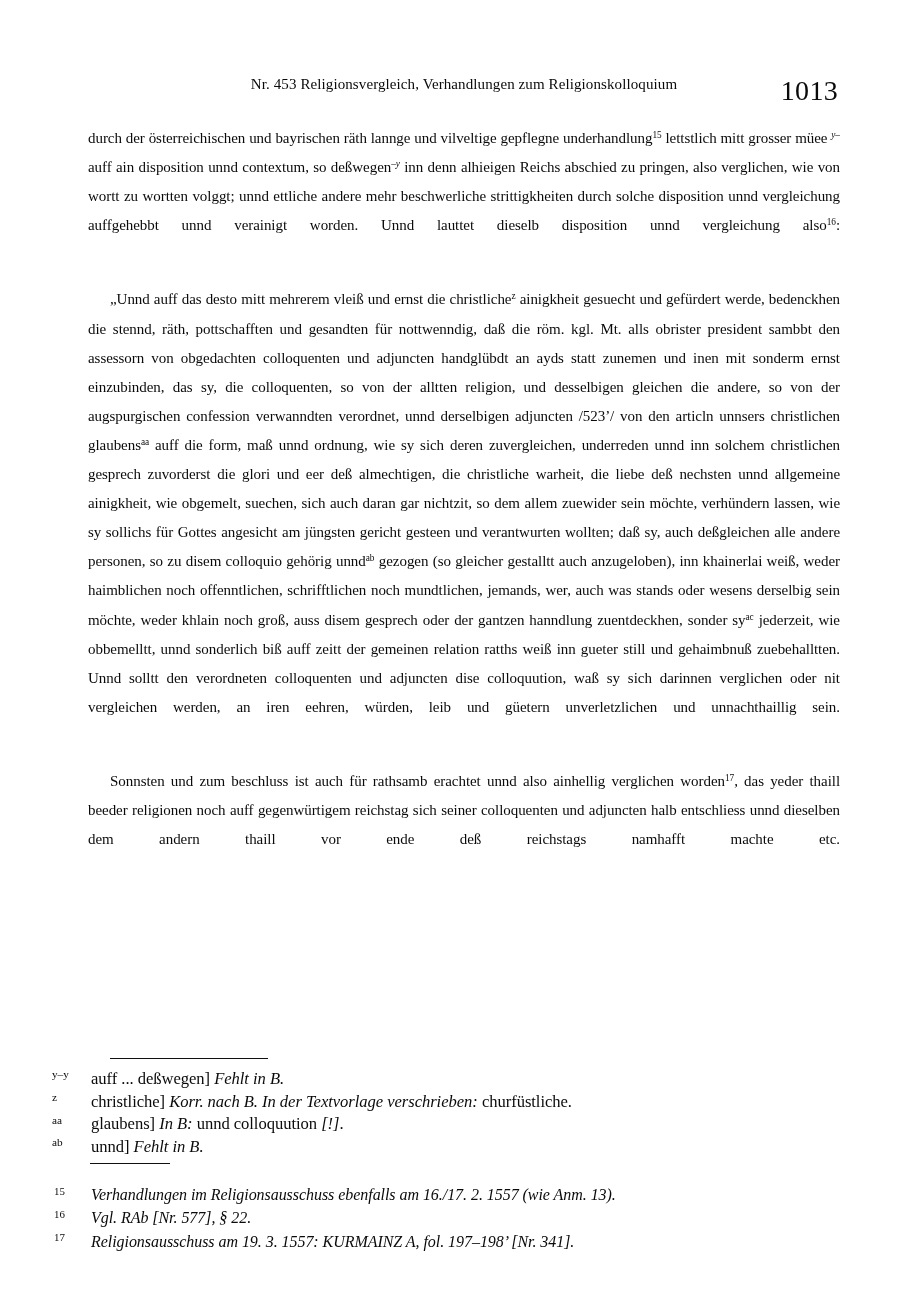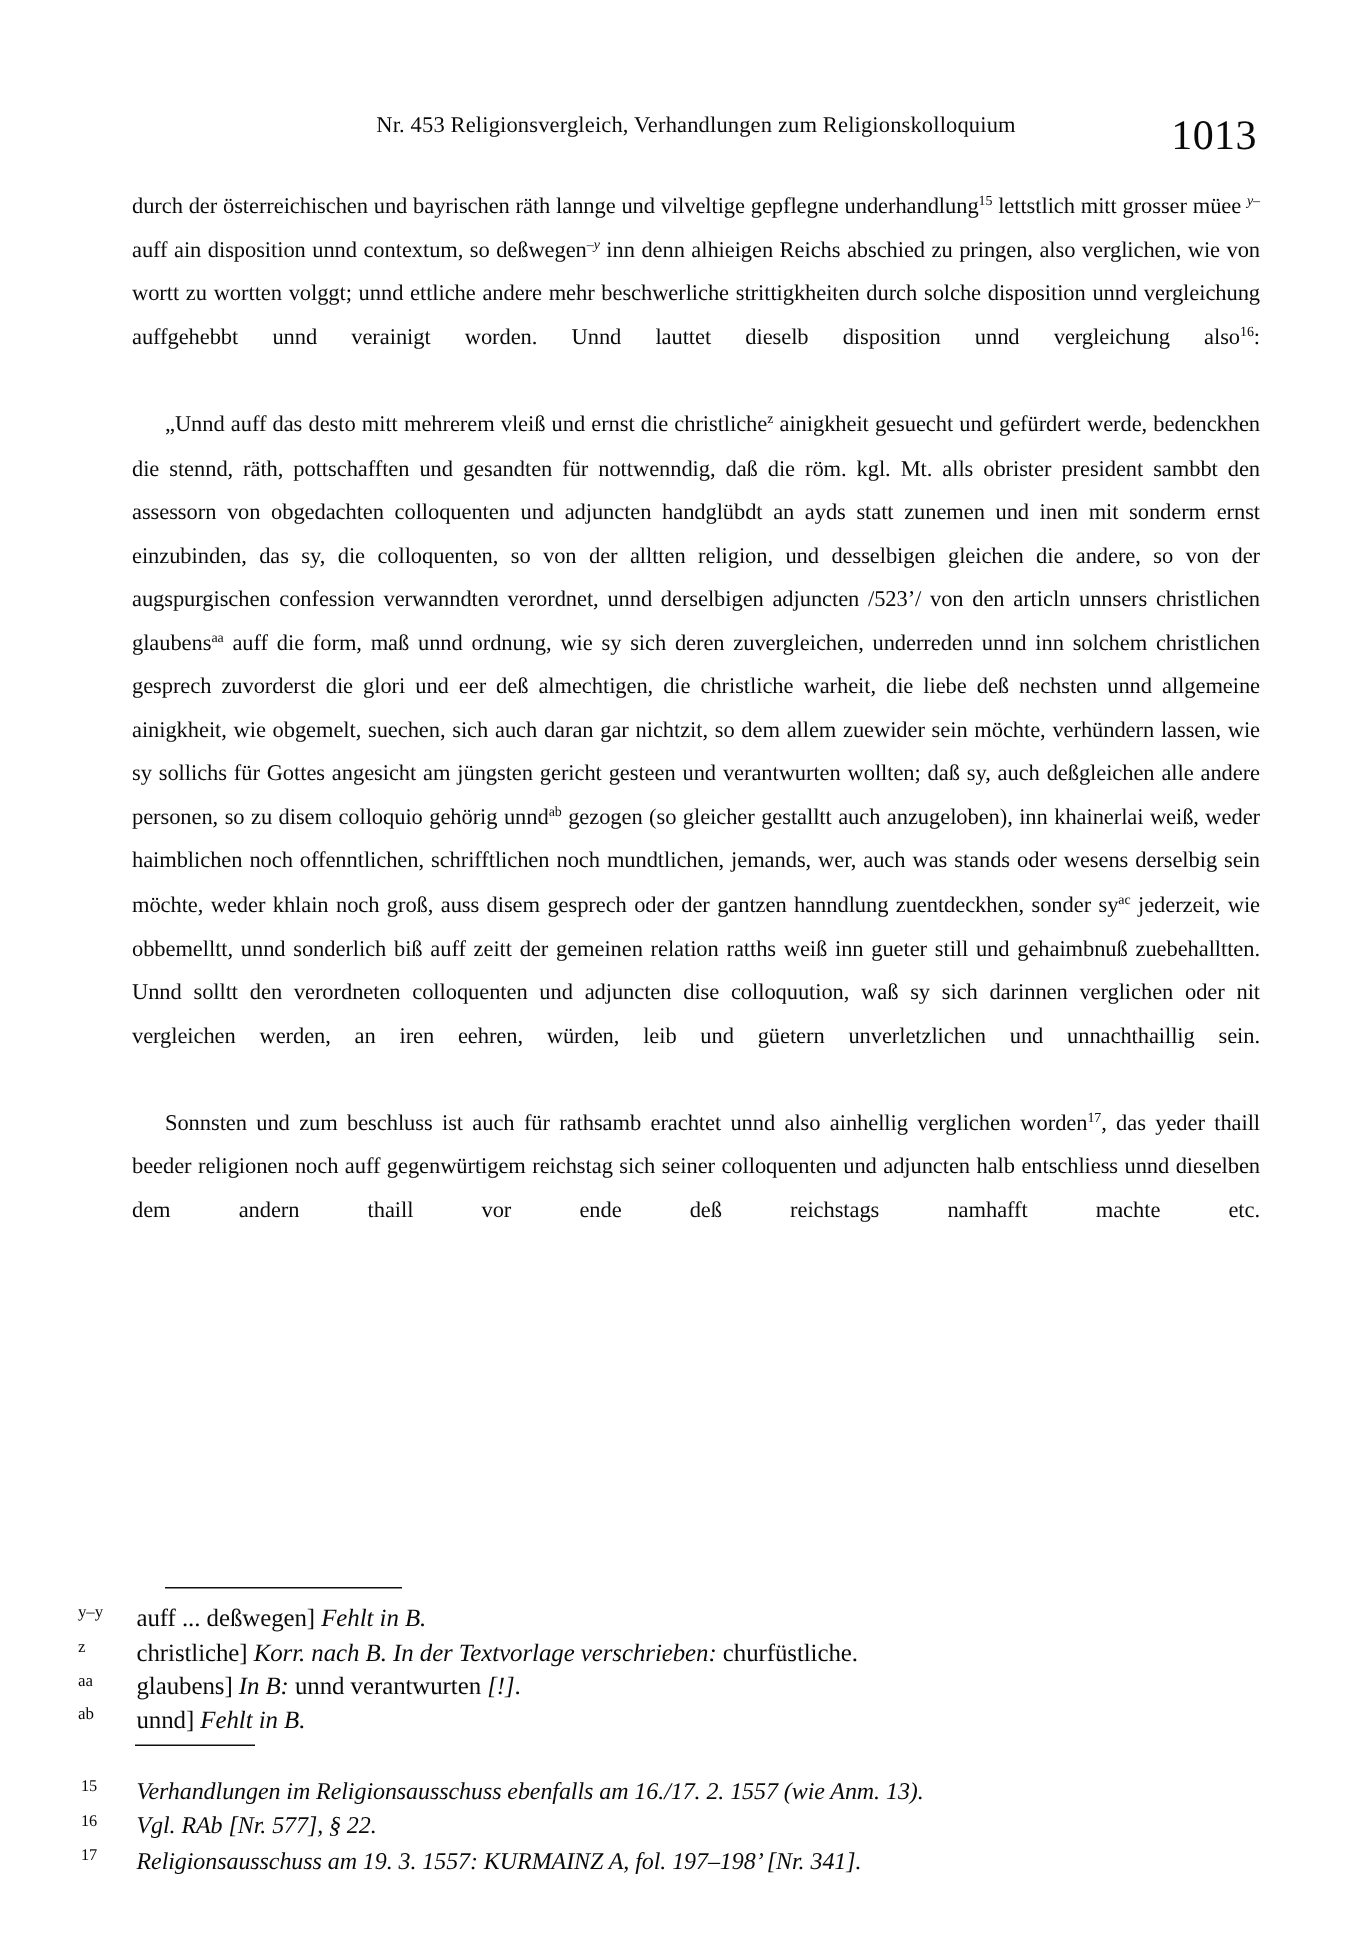"„Unnd auff das desto mitt" p.body.indent { margin-top: none -> 16px }
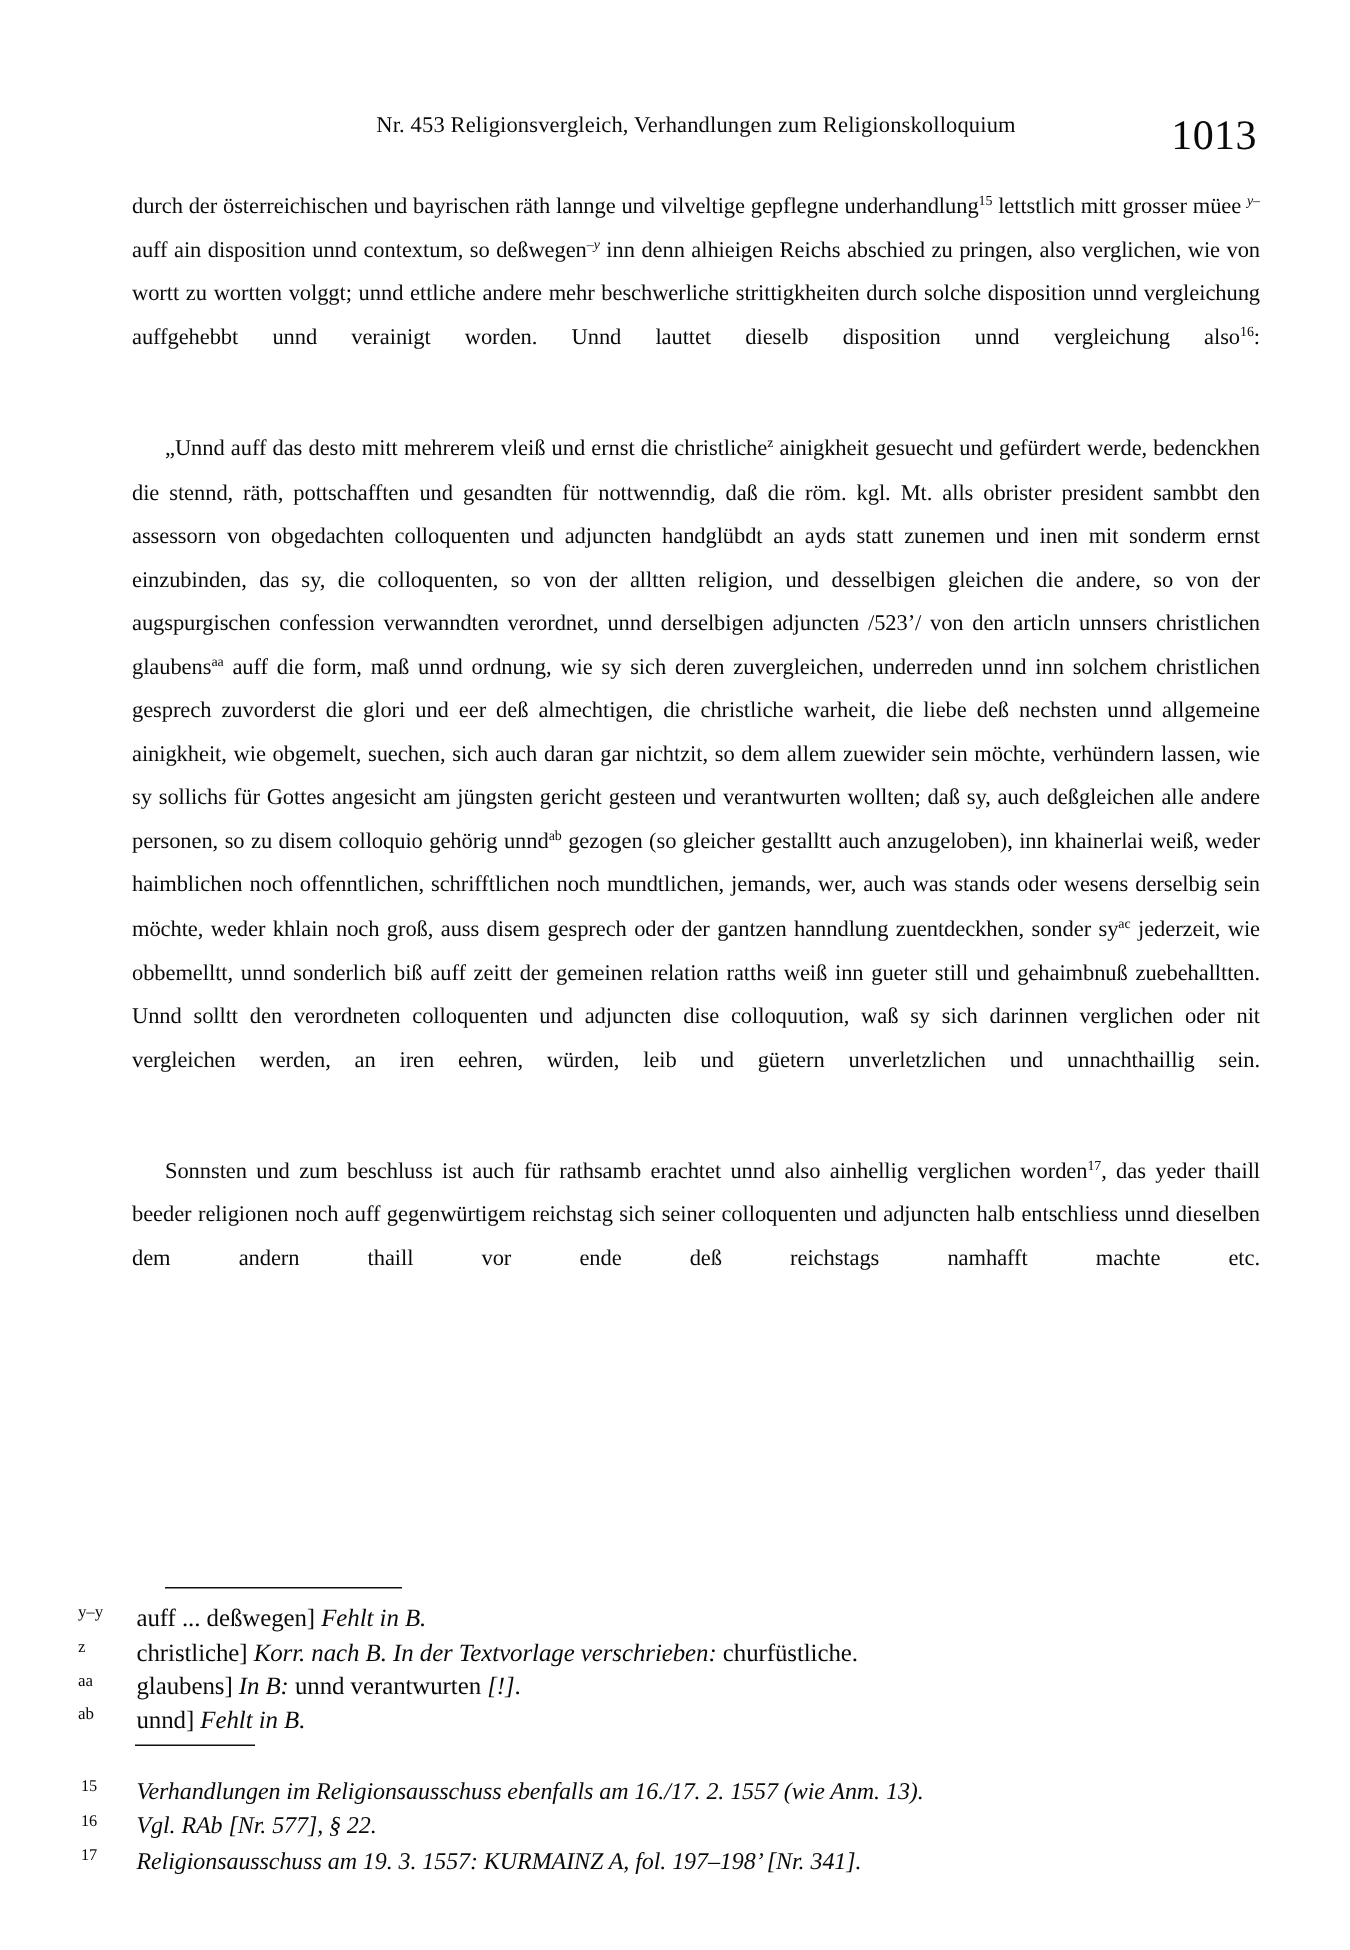"unnd verantwurten" span { text: verantwurten -> colloquution }
